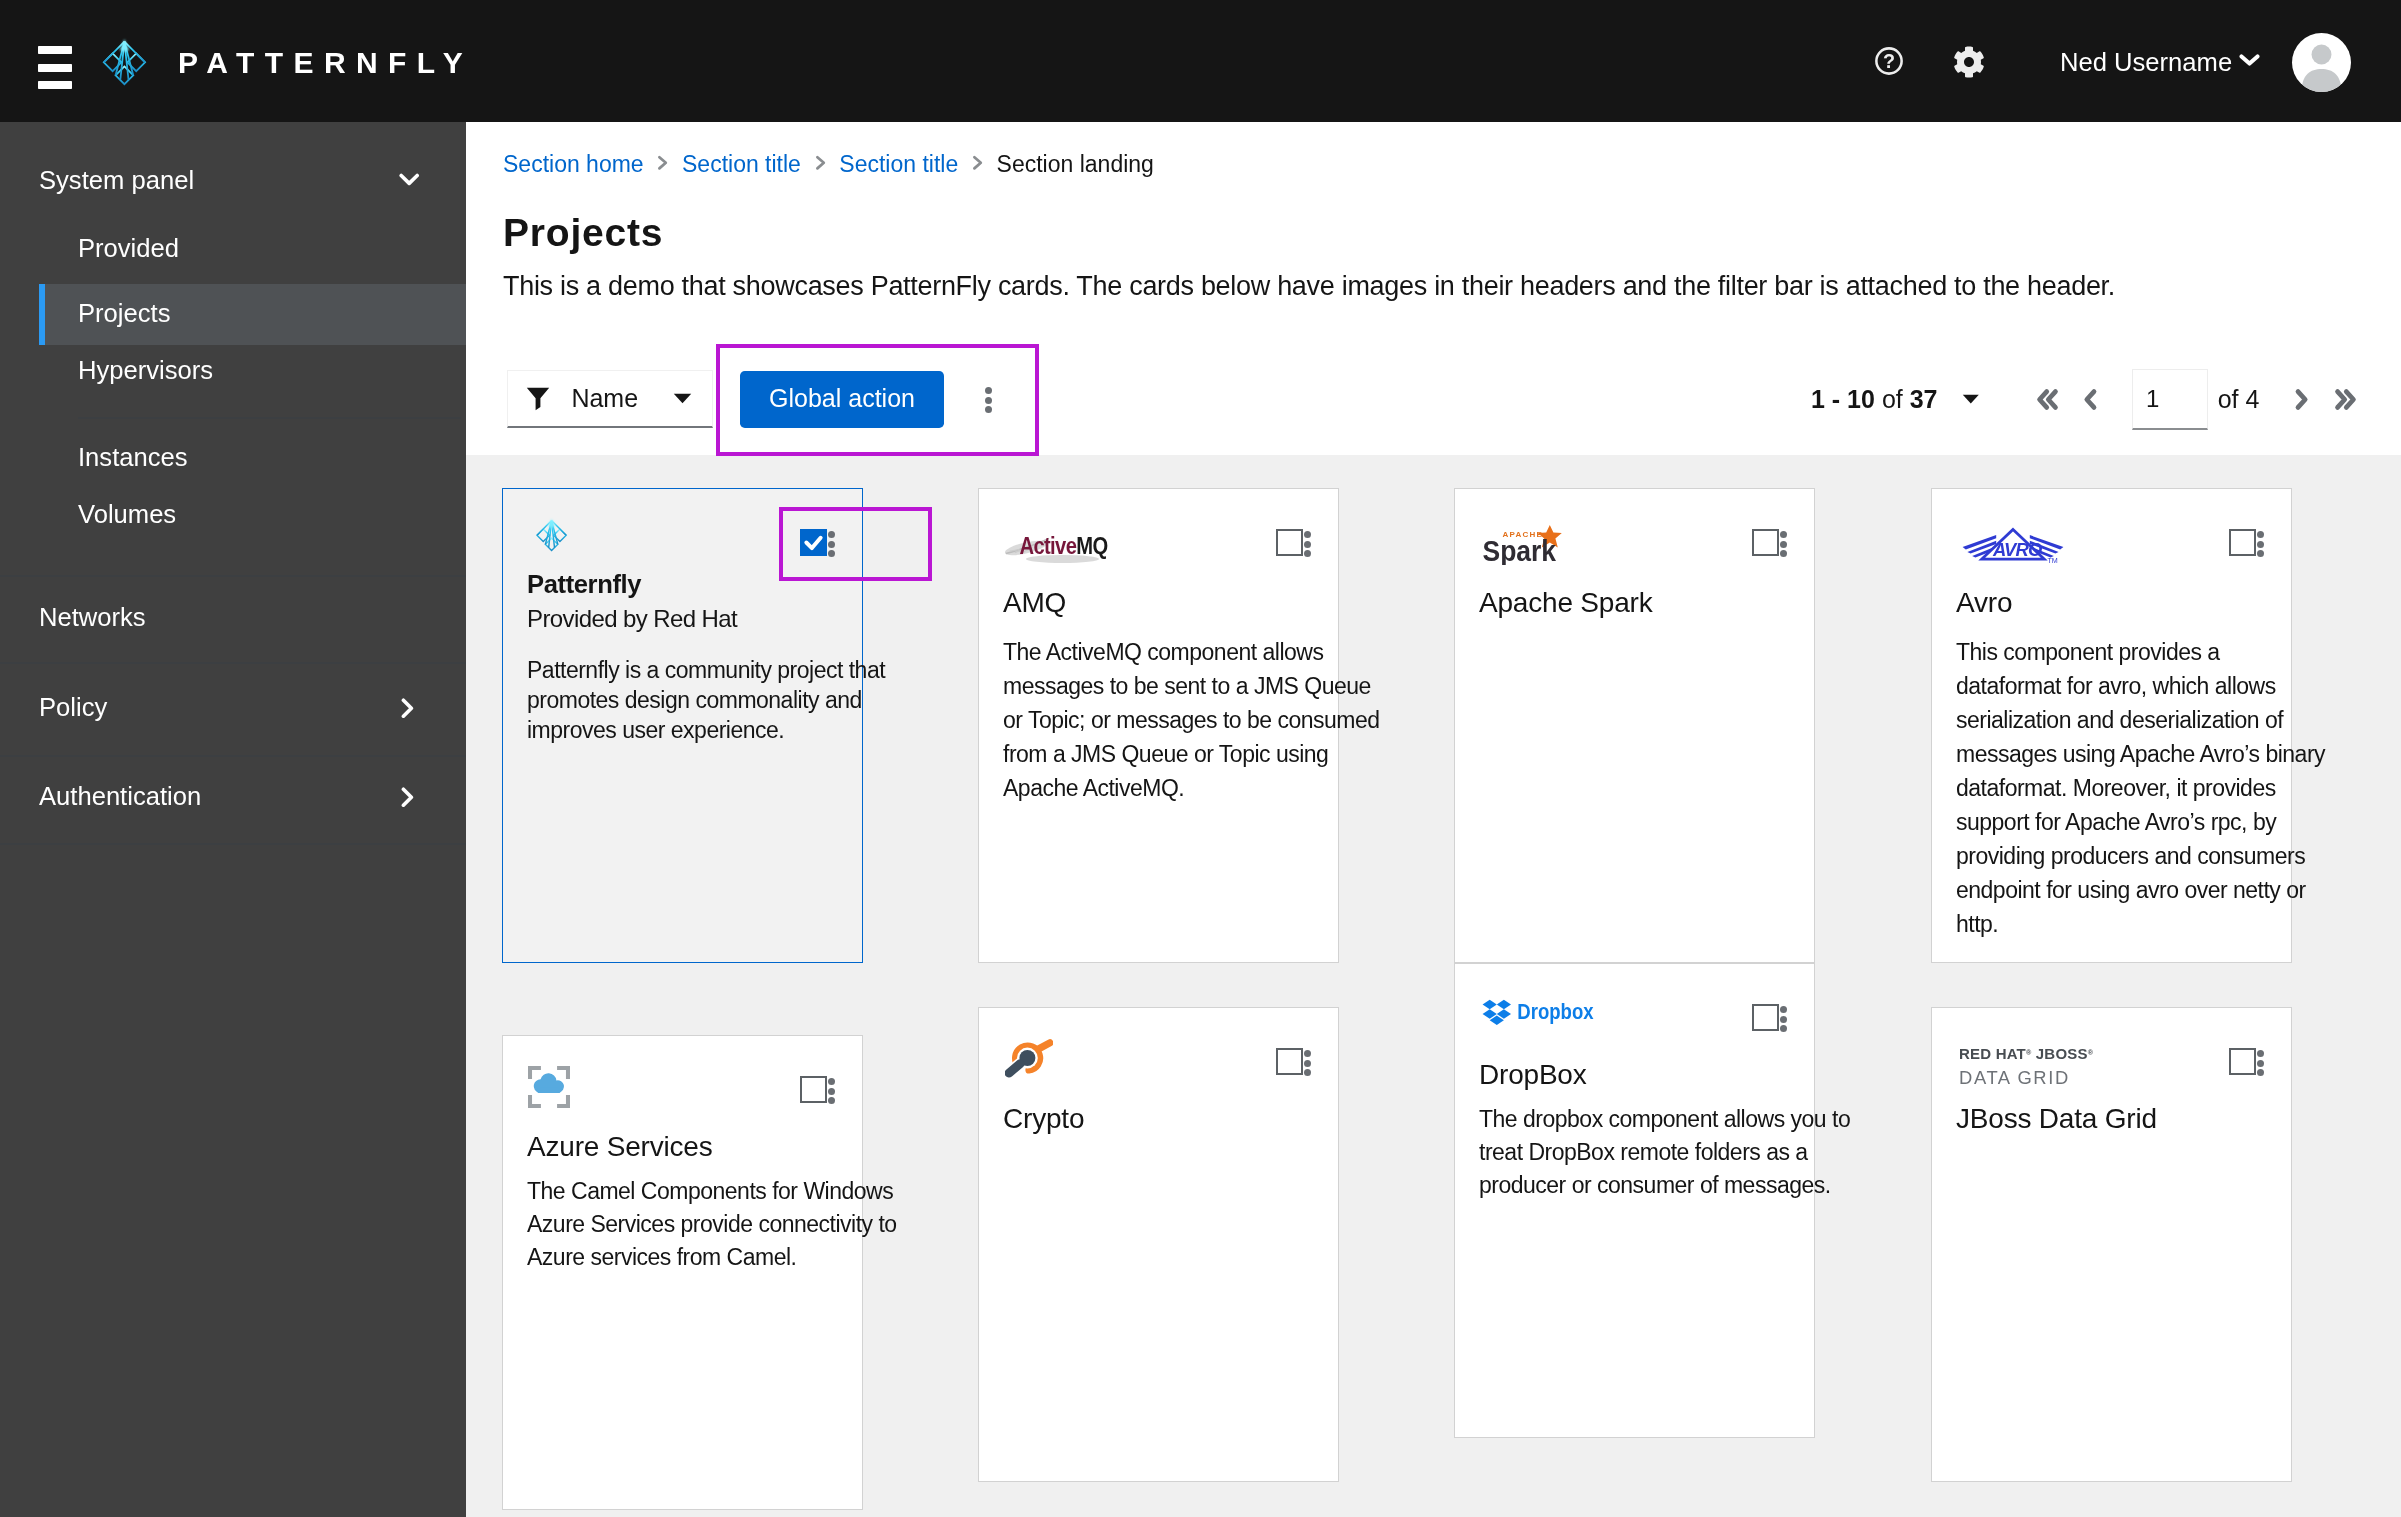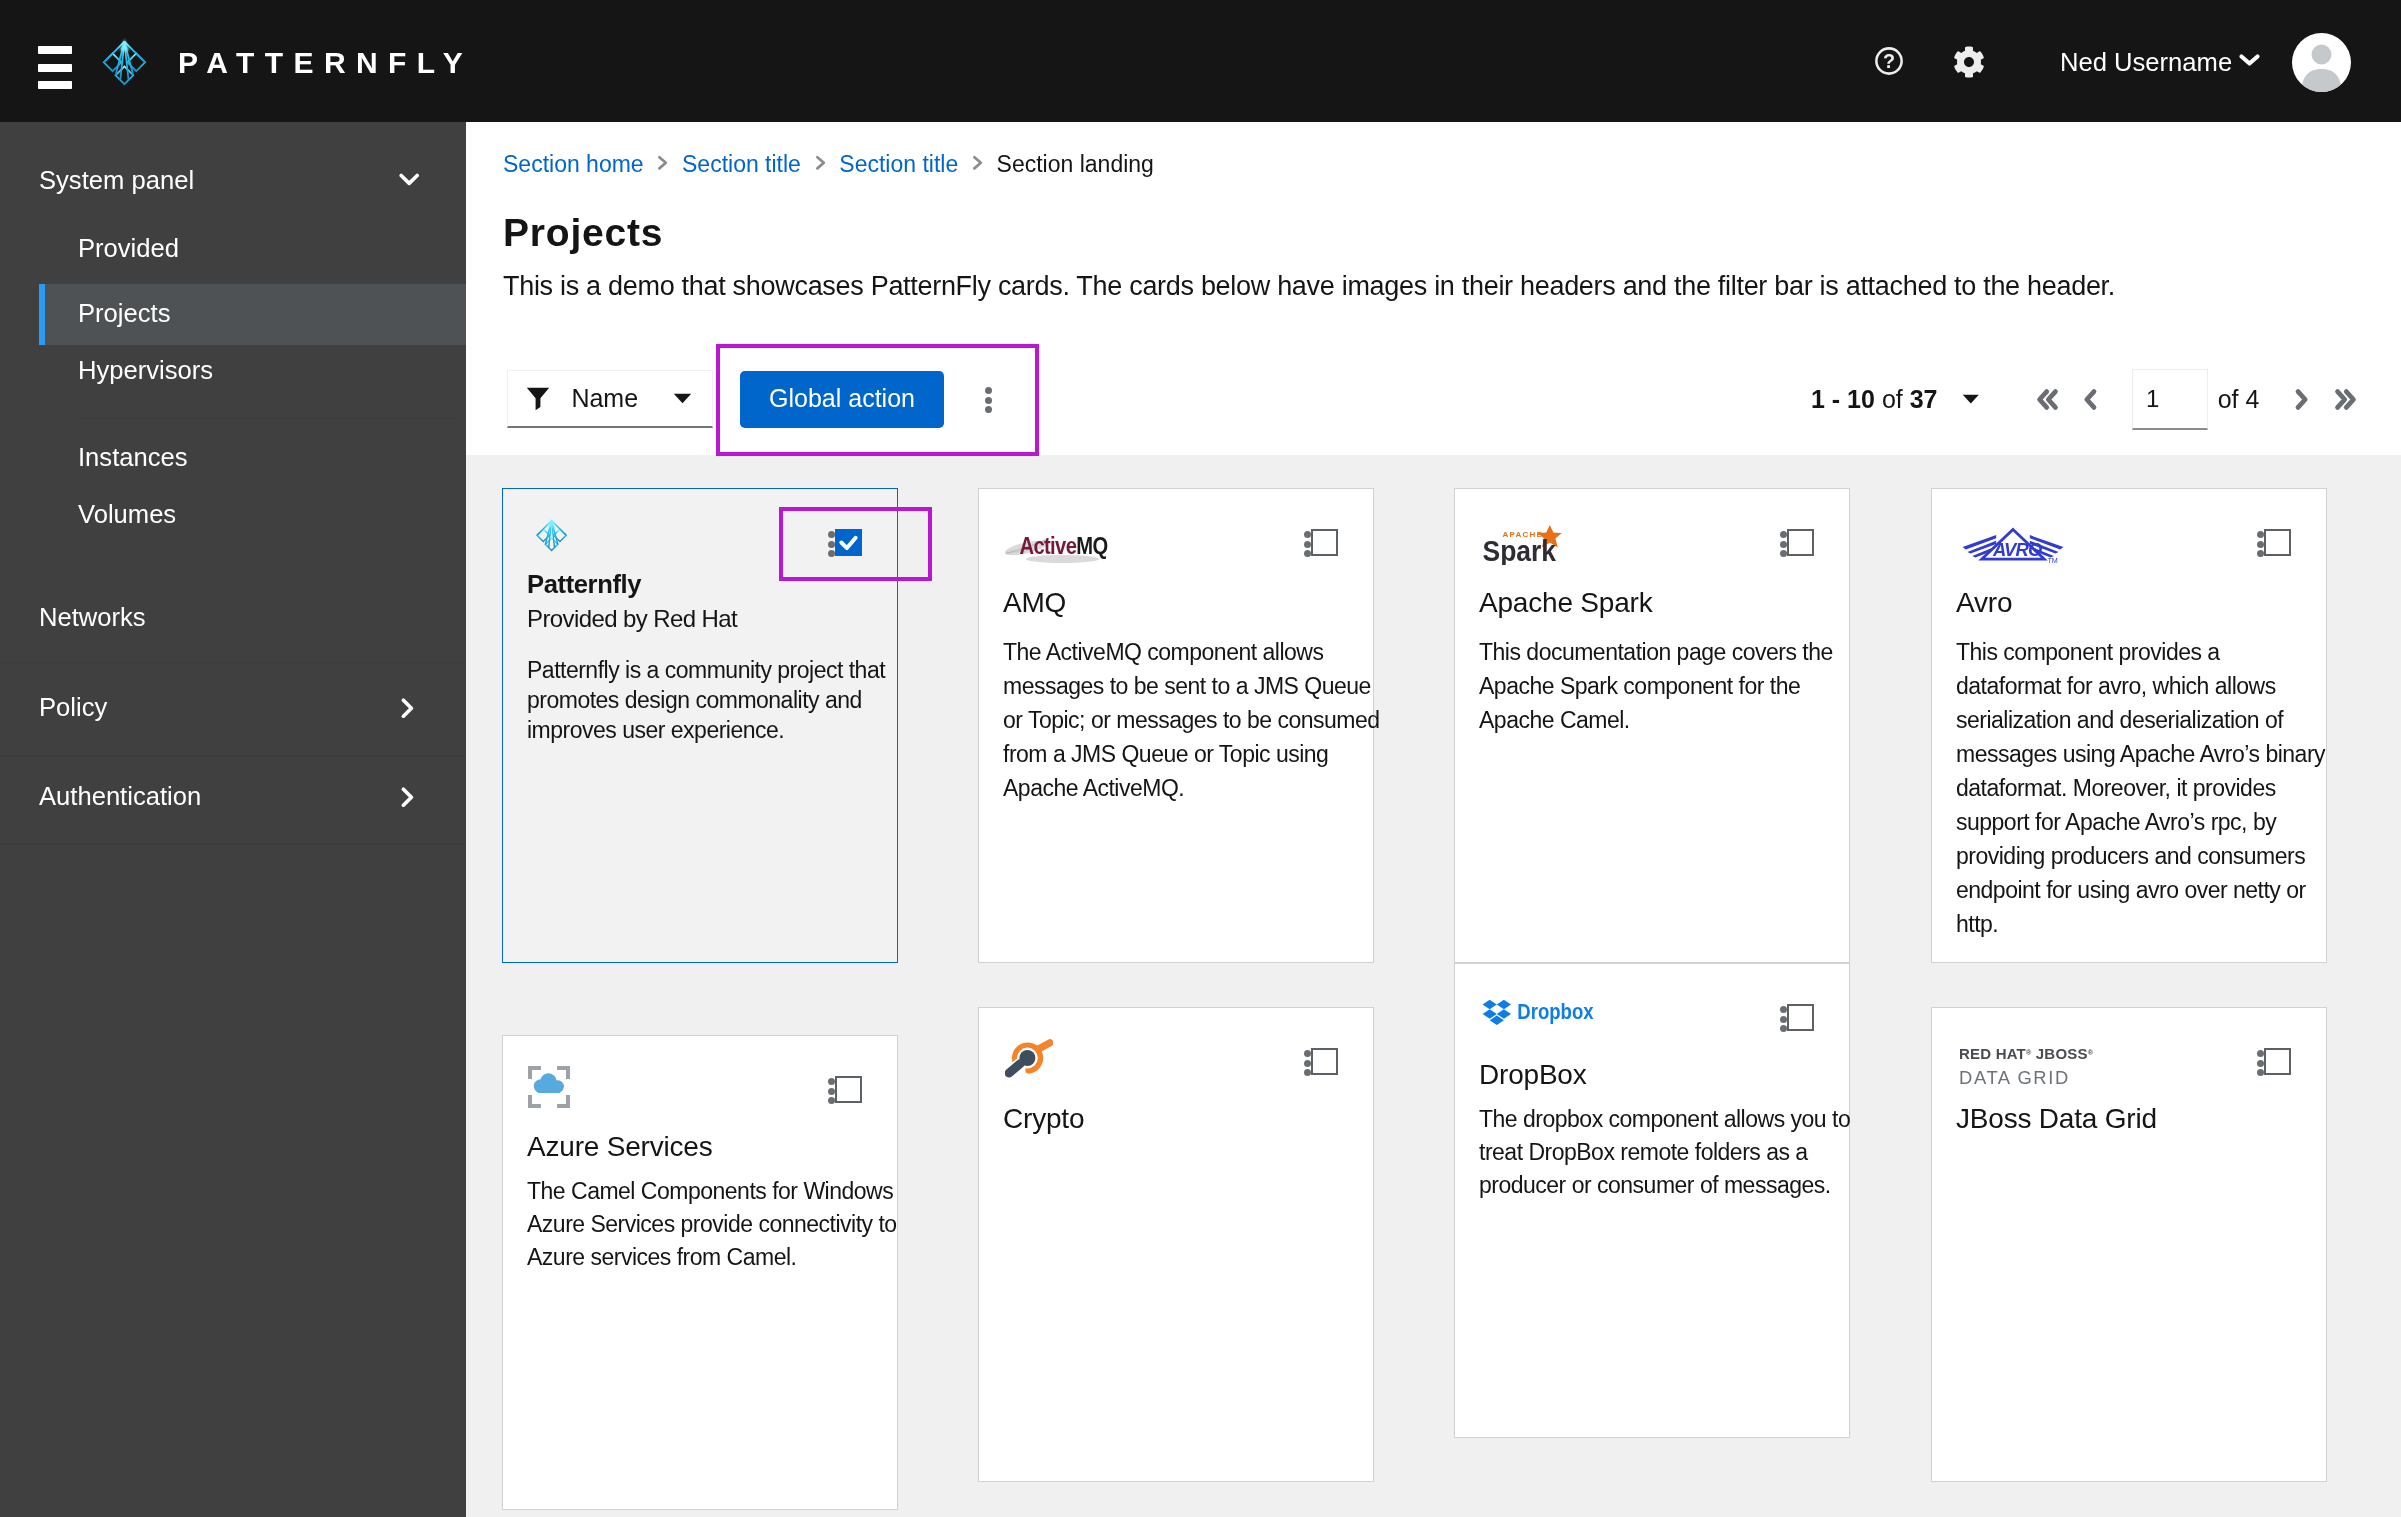"ActiveMQ" .card { width: 396px -> 361px }
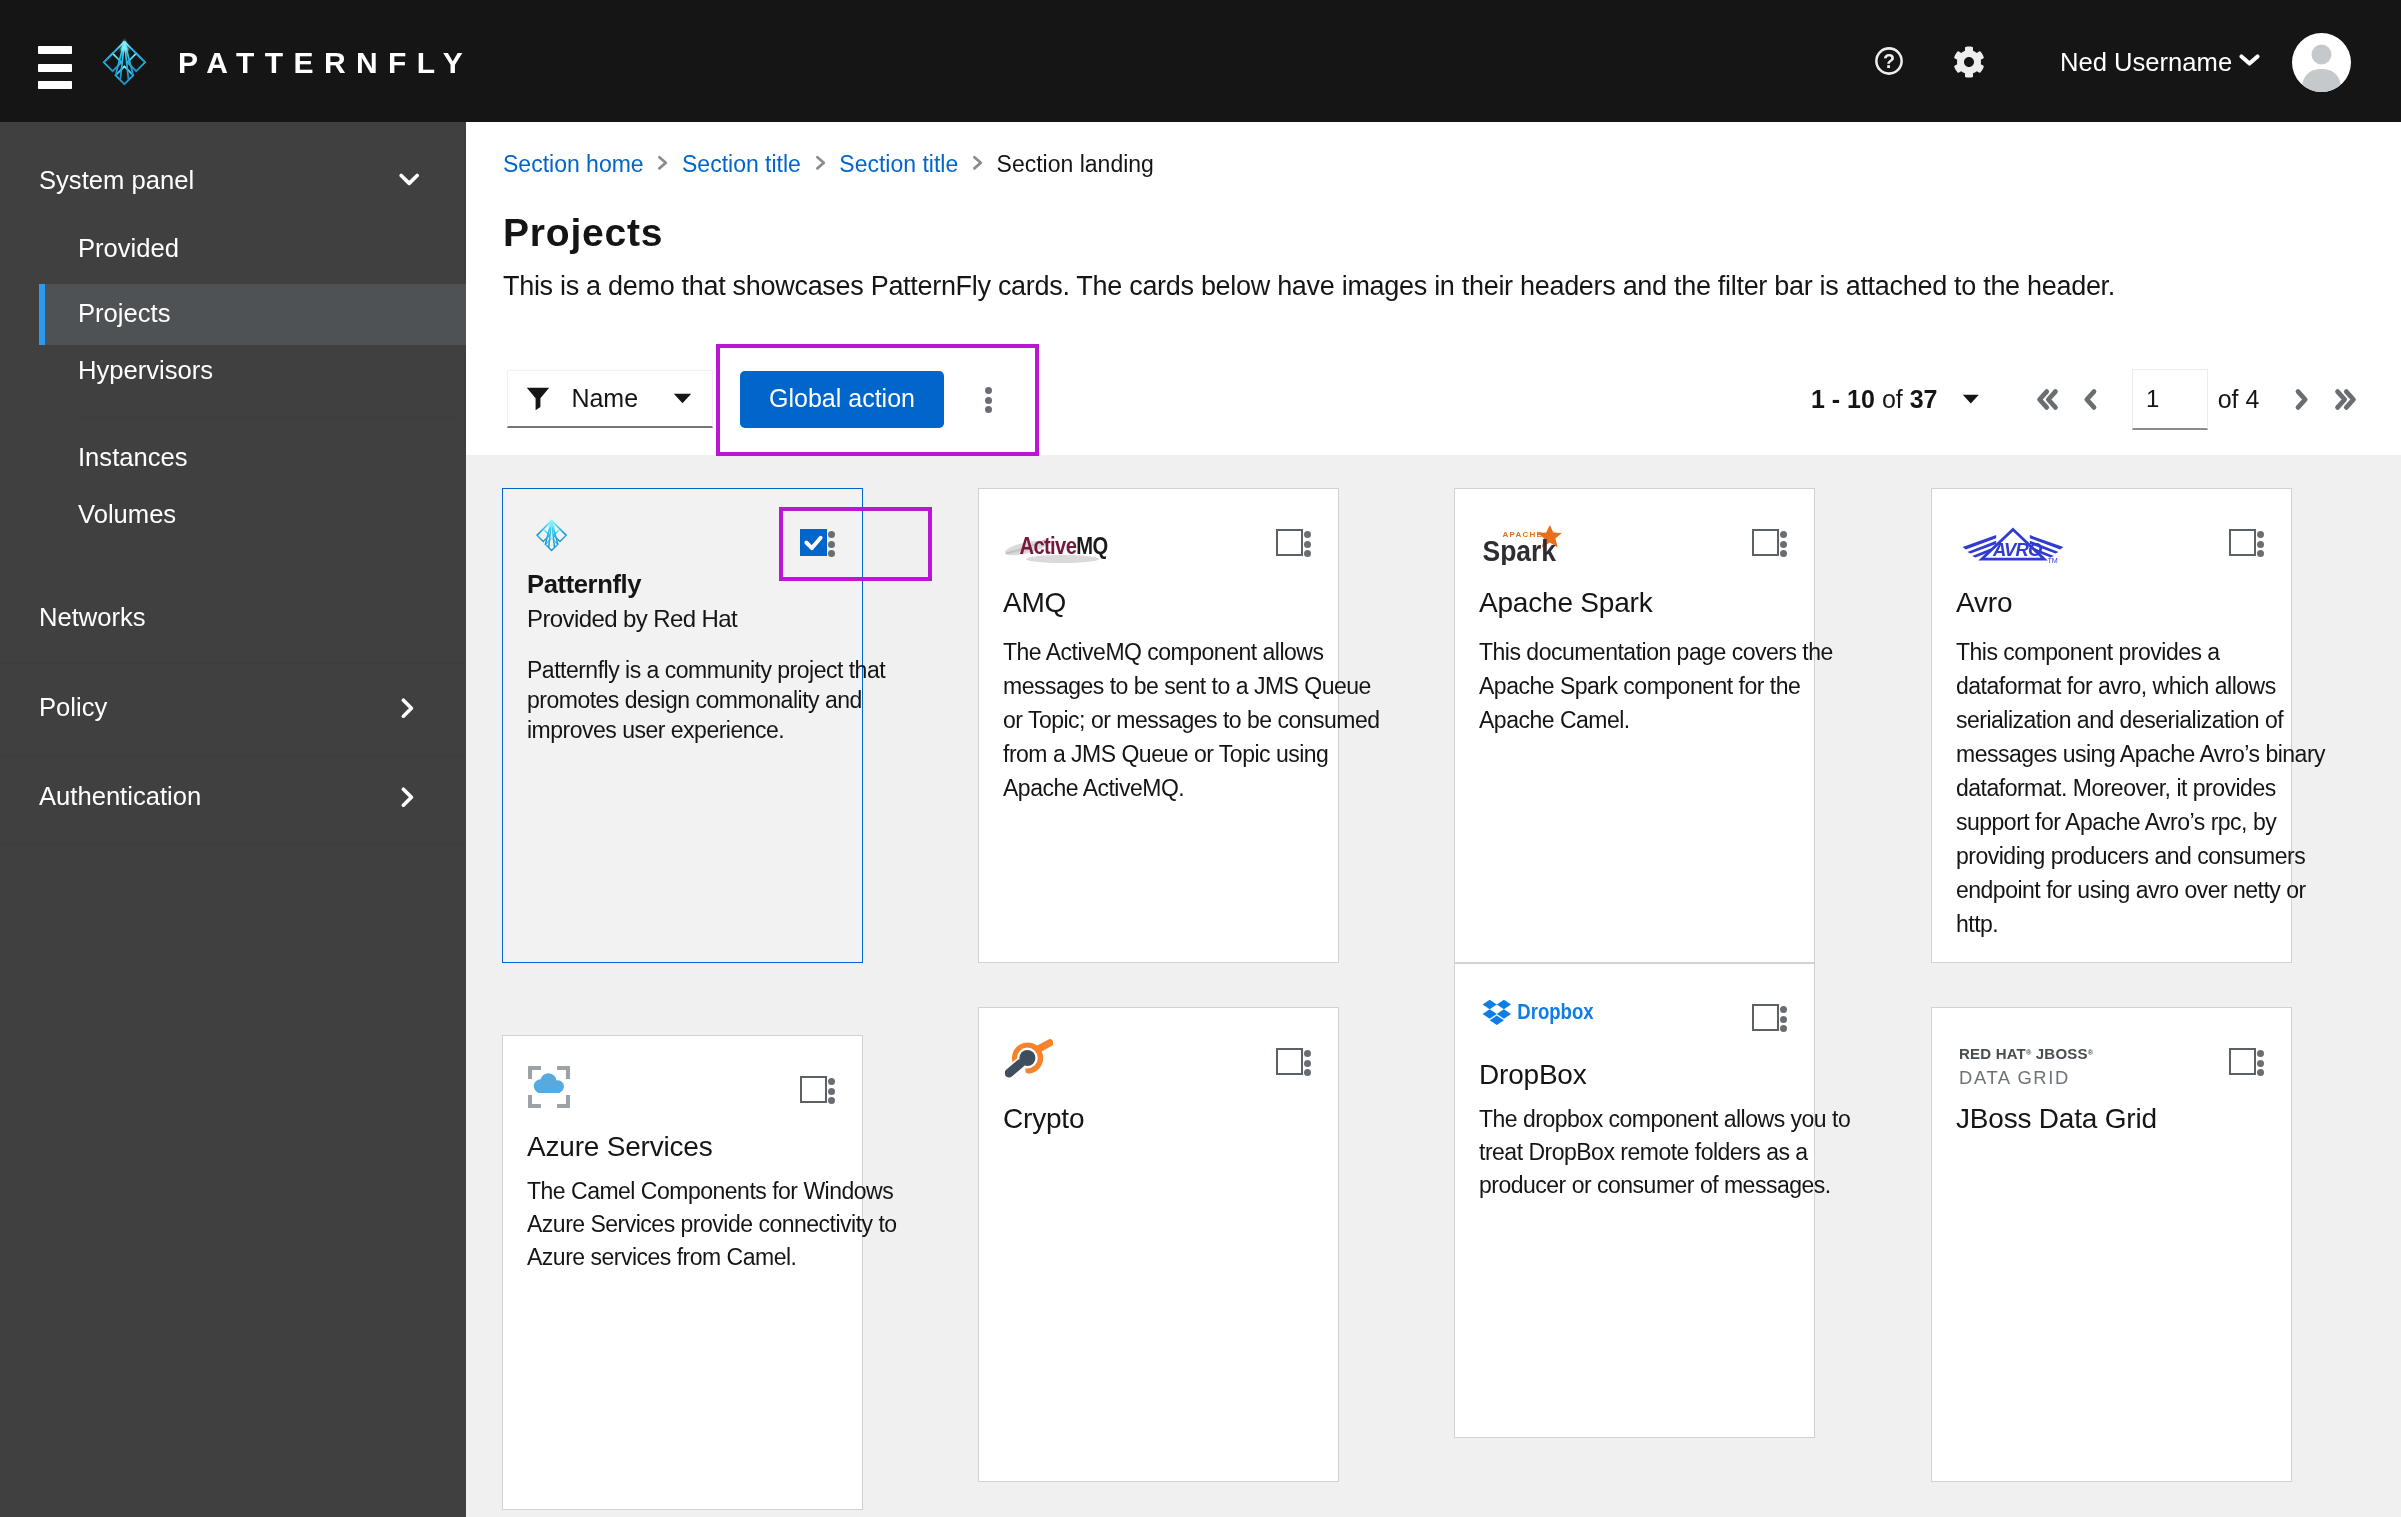"This documentation page covers the" div.c-desc { html: <div>This documentation page covers the<br>Apache Spark component for the<br>Apache Camel.</div> -> none }
